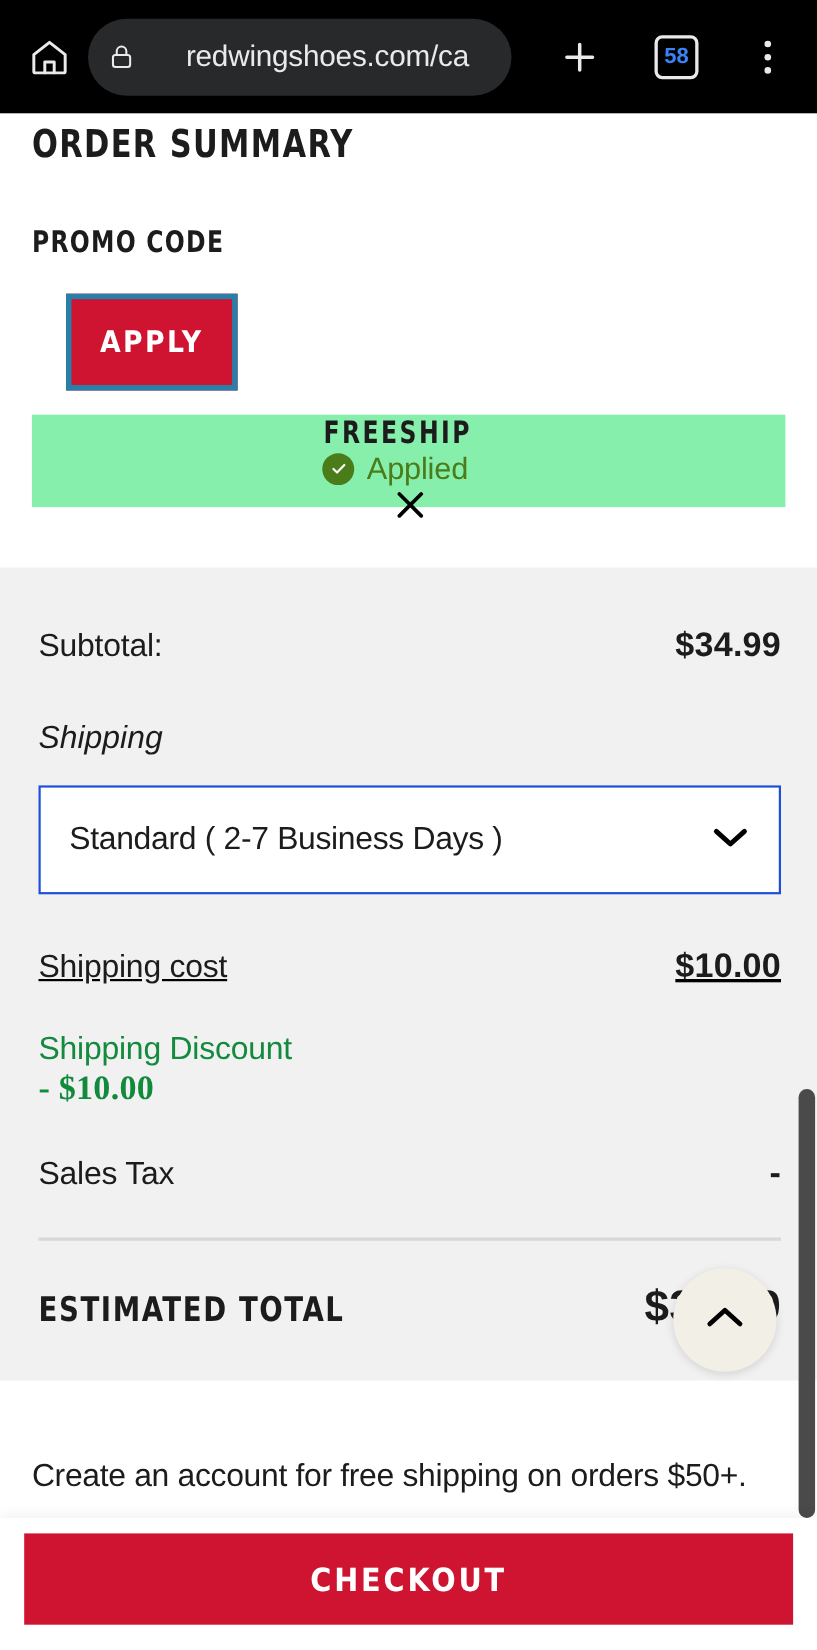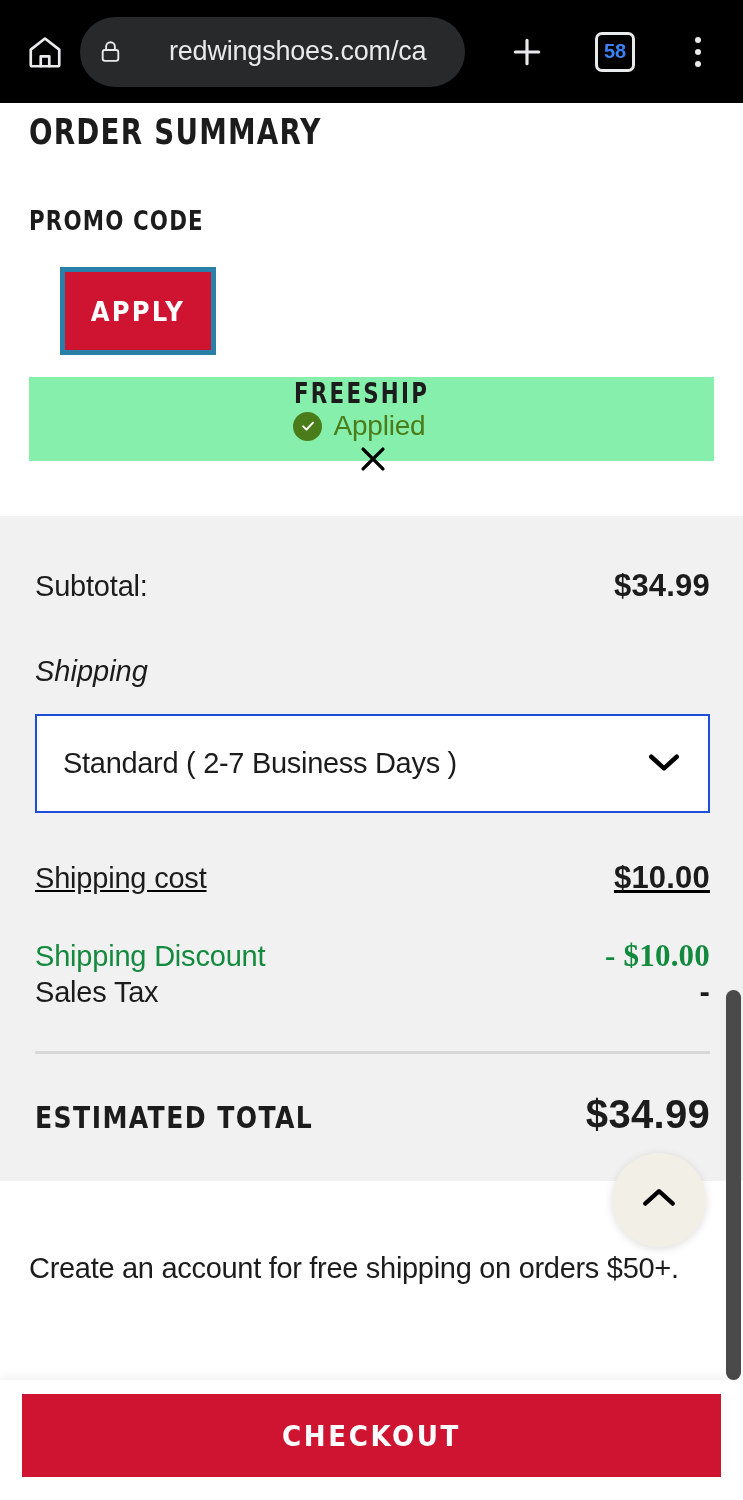"Shipping Discount" .row-shipdisc { flex-direction: none -> column }
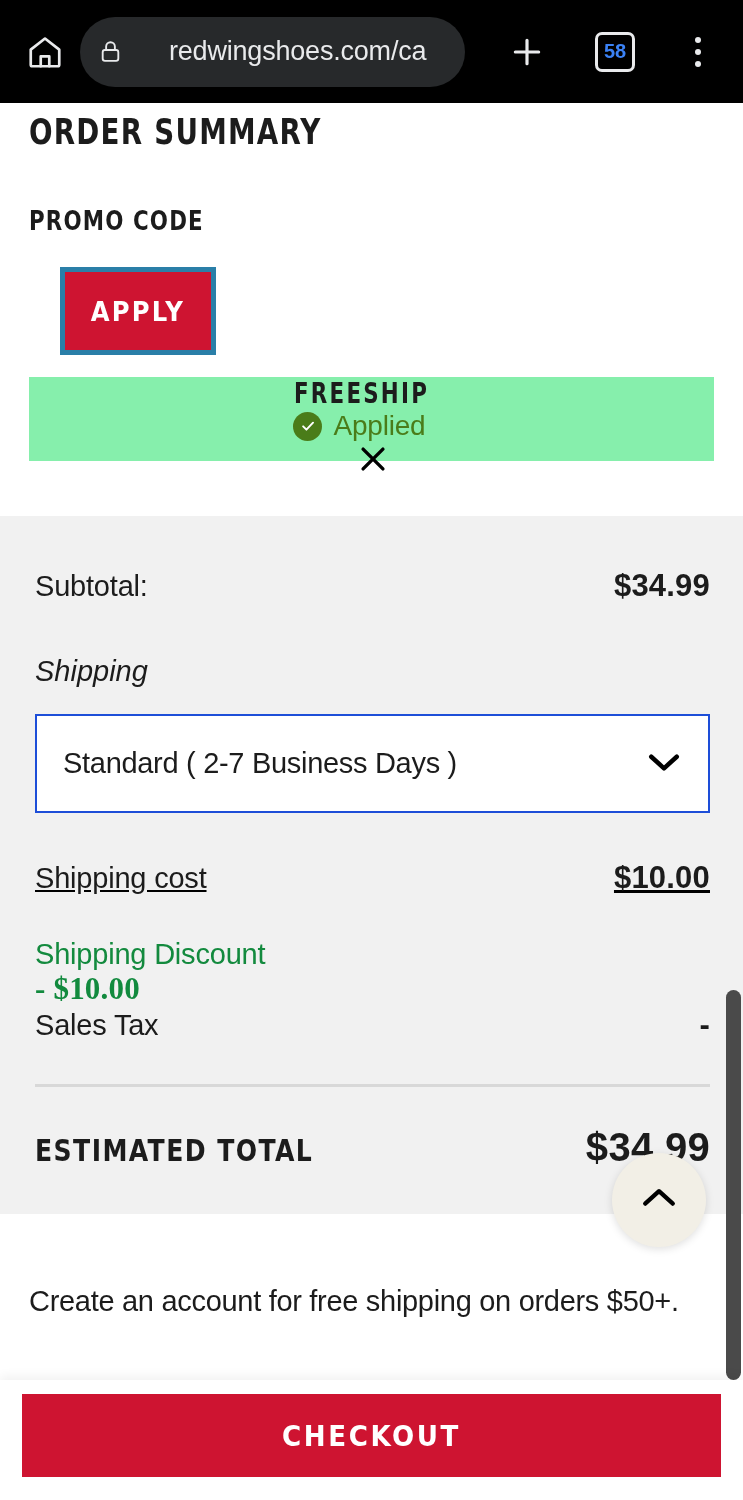"Sales Tax" .row-salestax { margin-top: none -> 41px }
